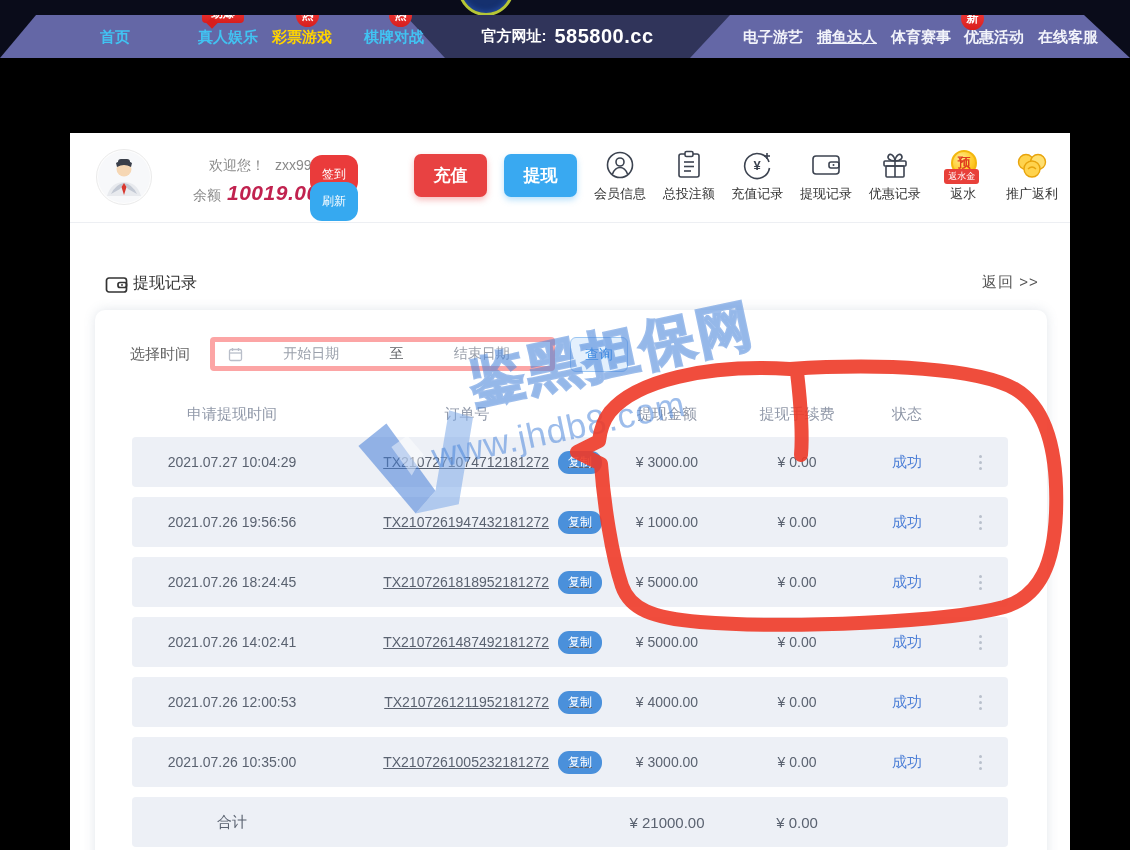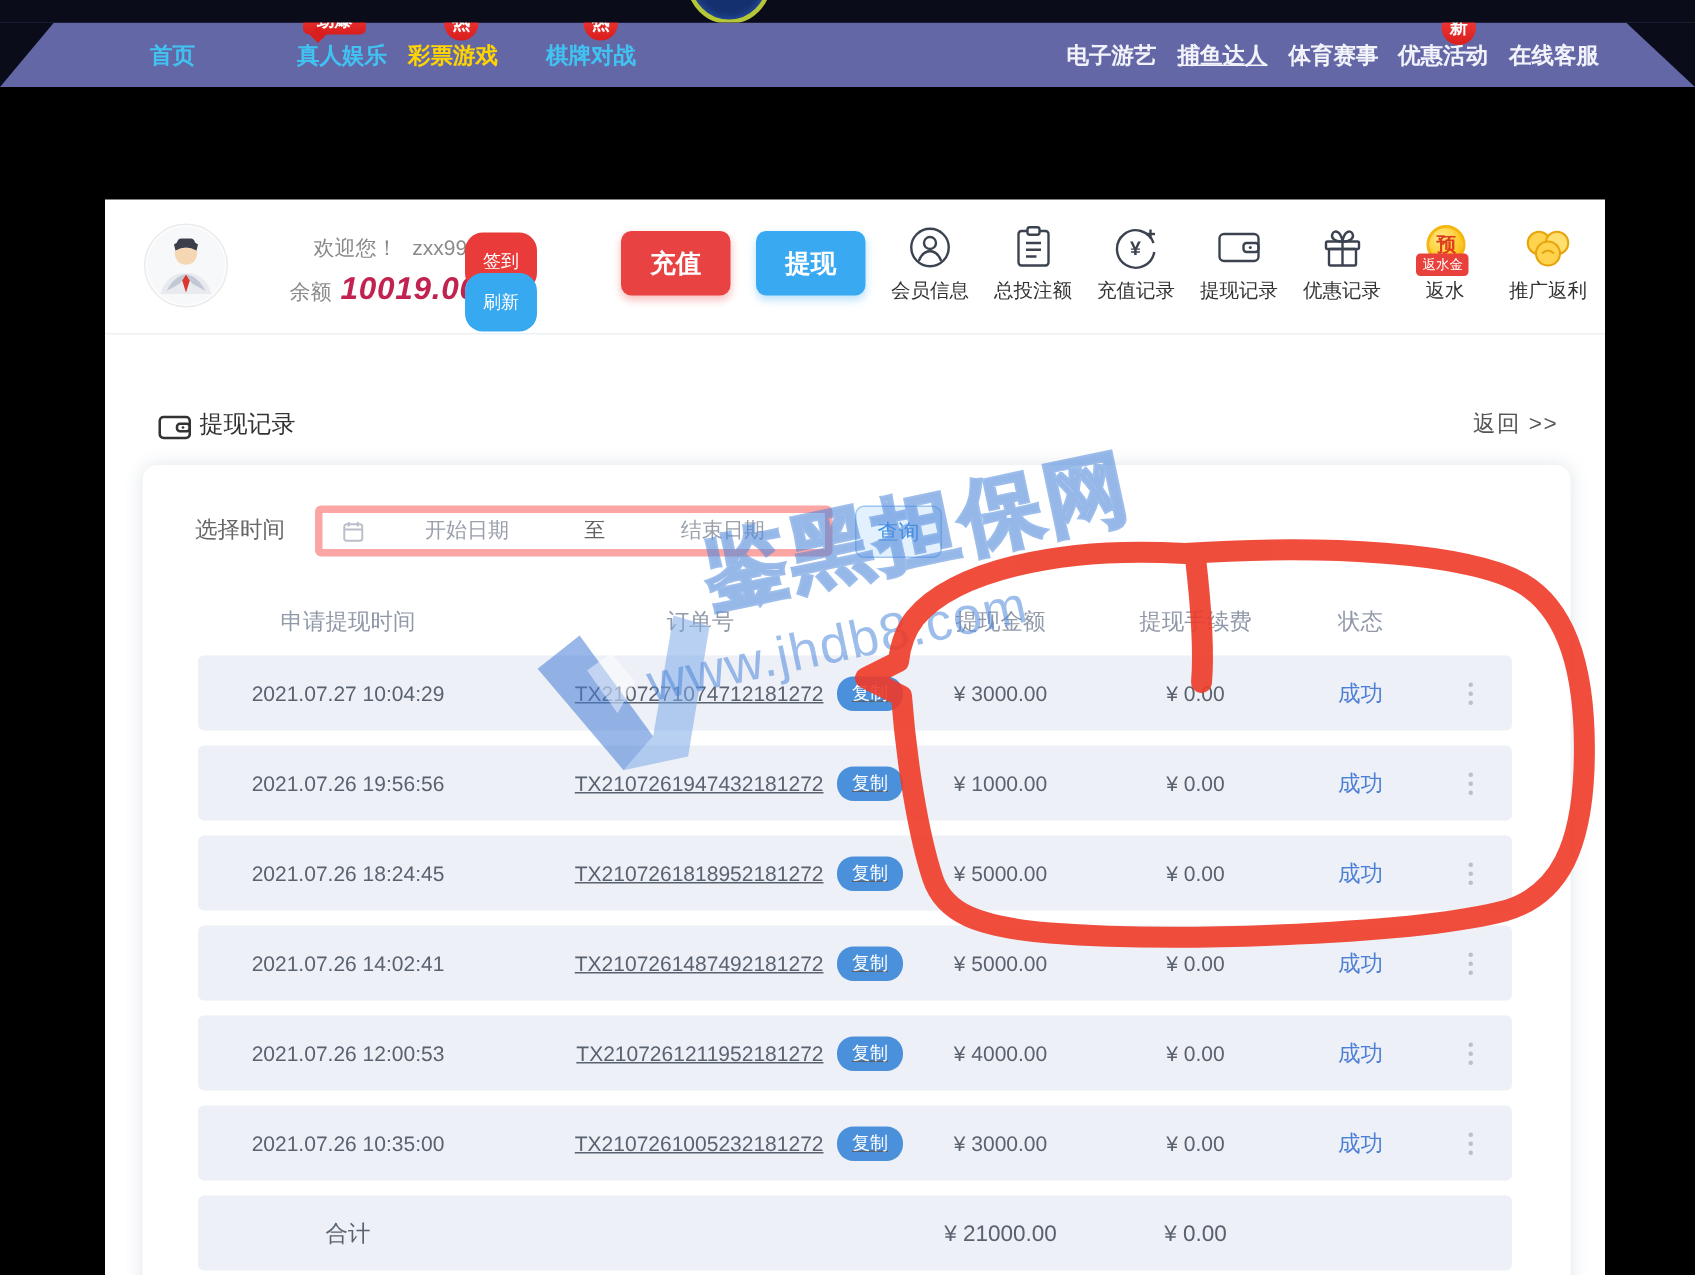"官方网址:" div.nav-center { html: none -> <div> <span>官方网址:</span> <span>585800.cc</span> </div> }
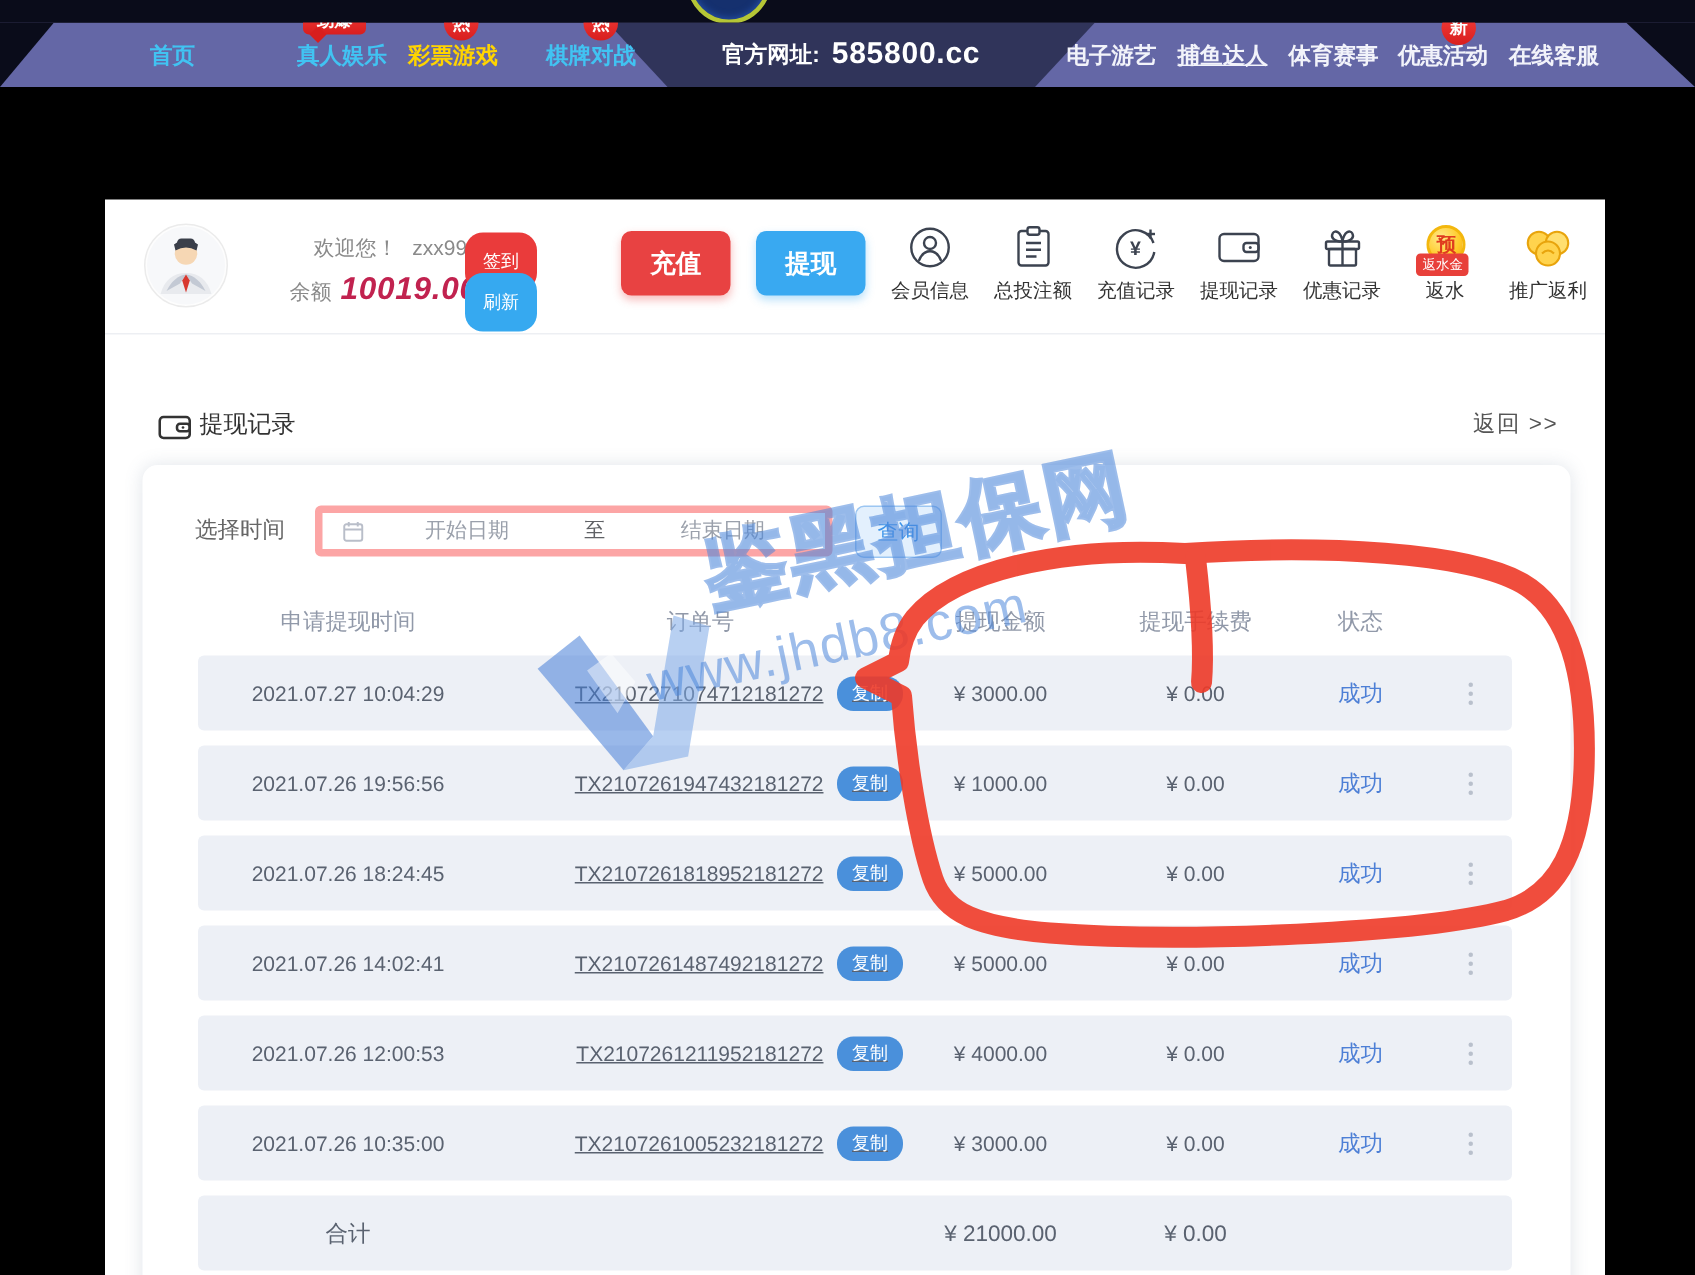"电子游艺" .nv-white { margin-left: none -> 32px }
